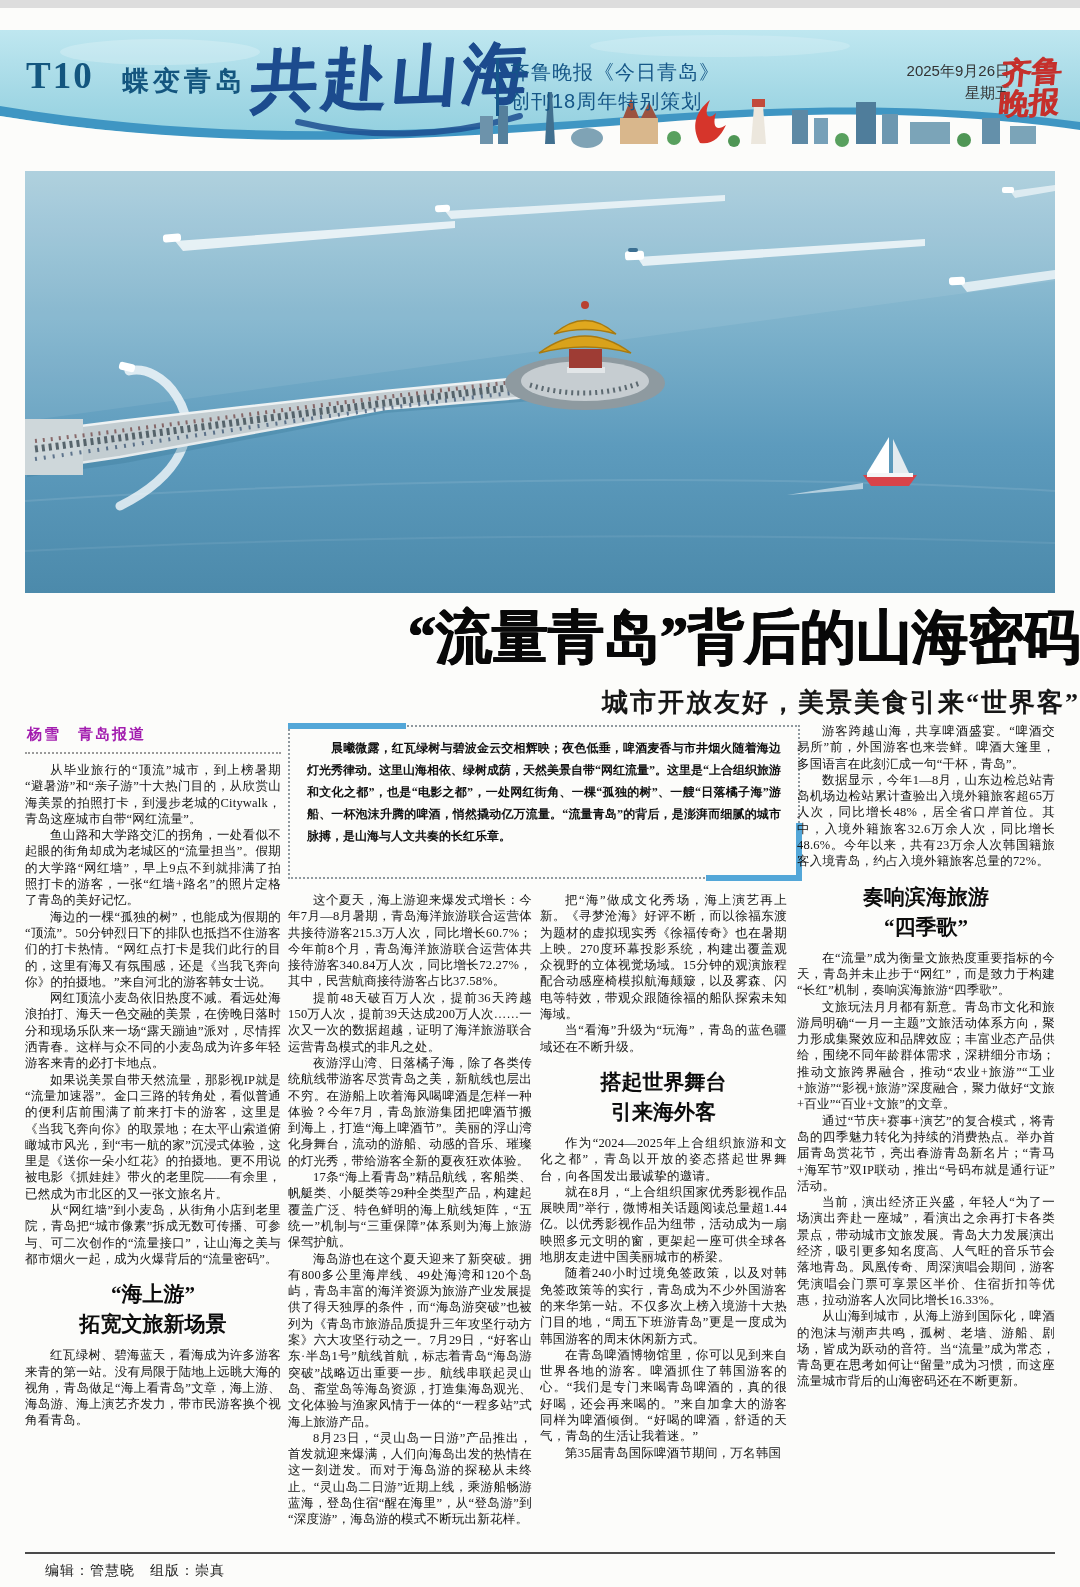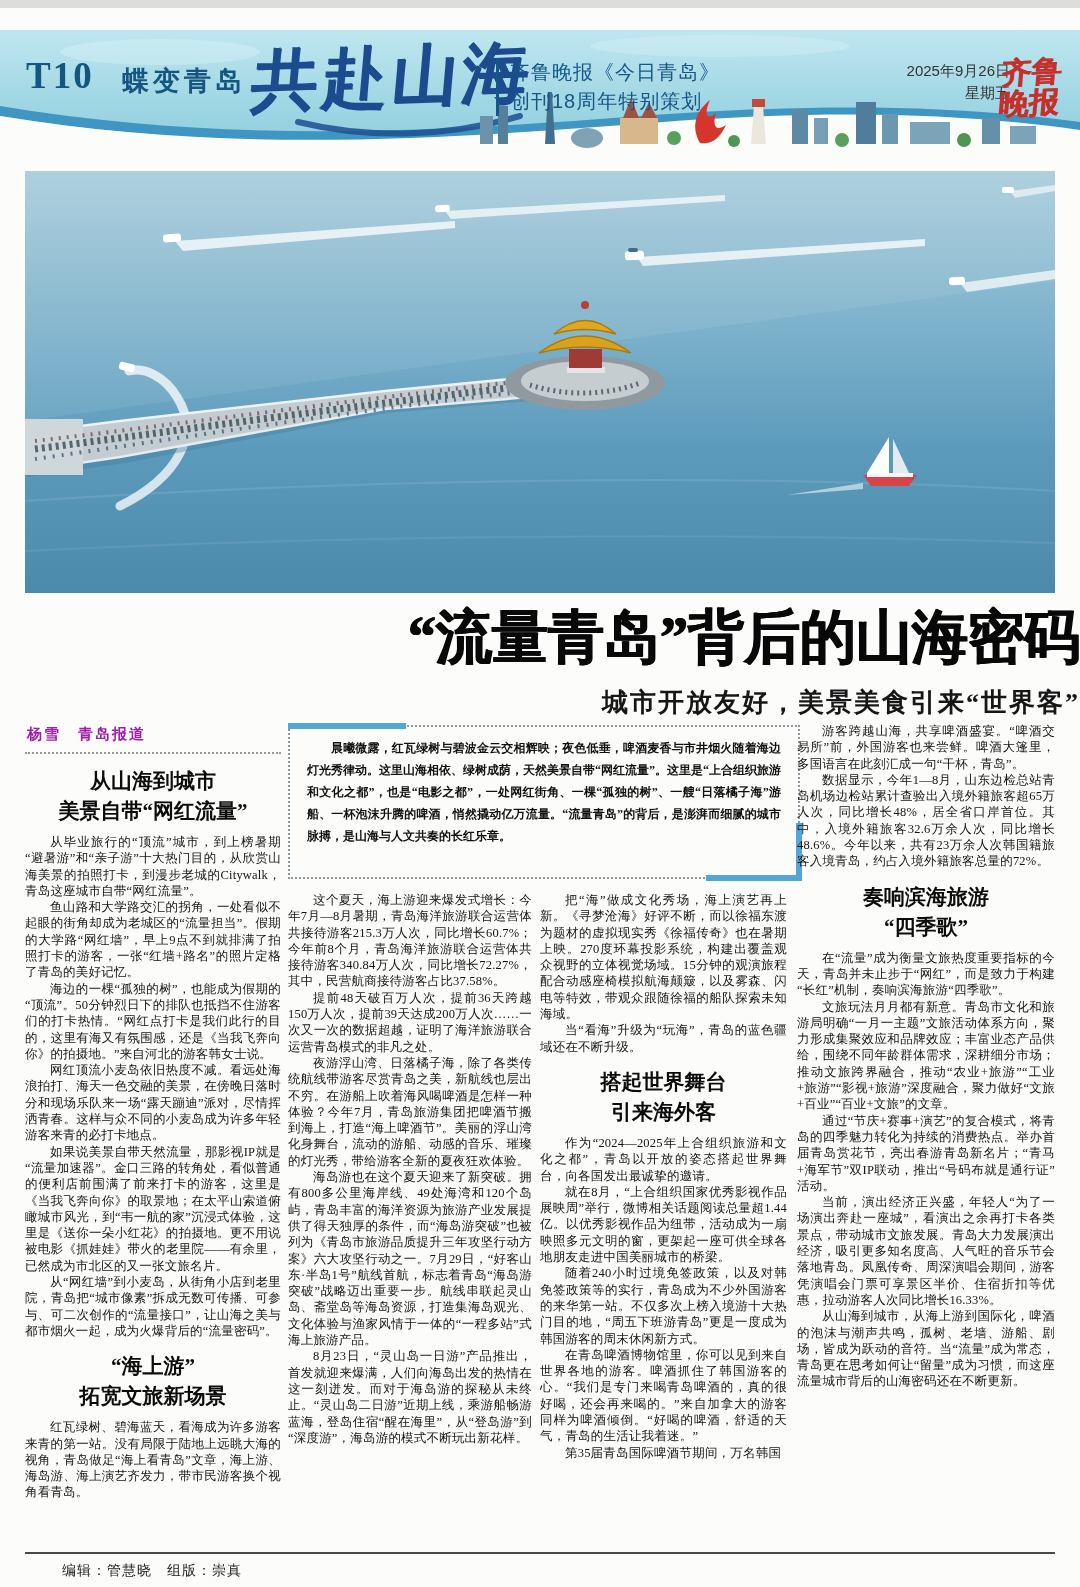"从山海到城市" div.col-heading { html: <div> <span>从山海到城市</span> <span>美景自带“网红流量”</span> </div> -> none }
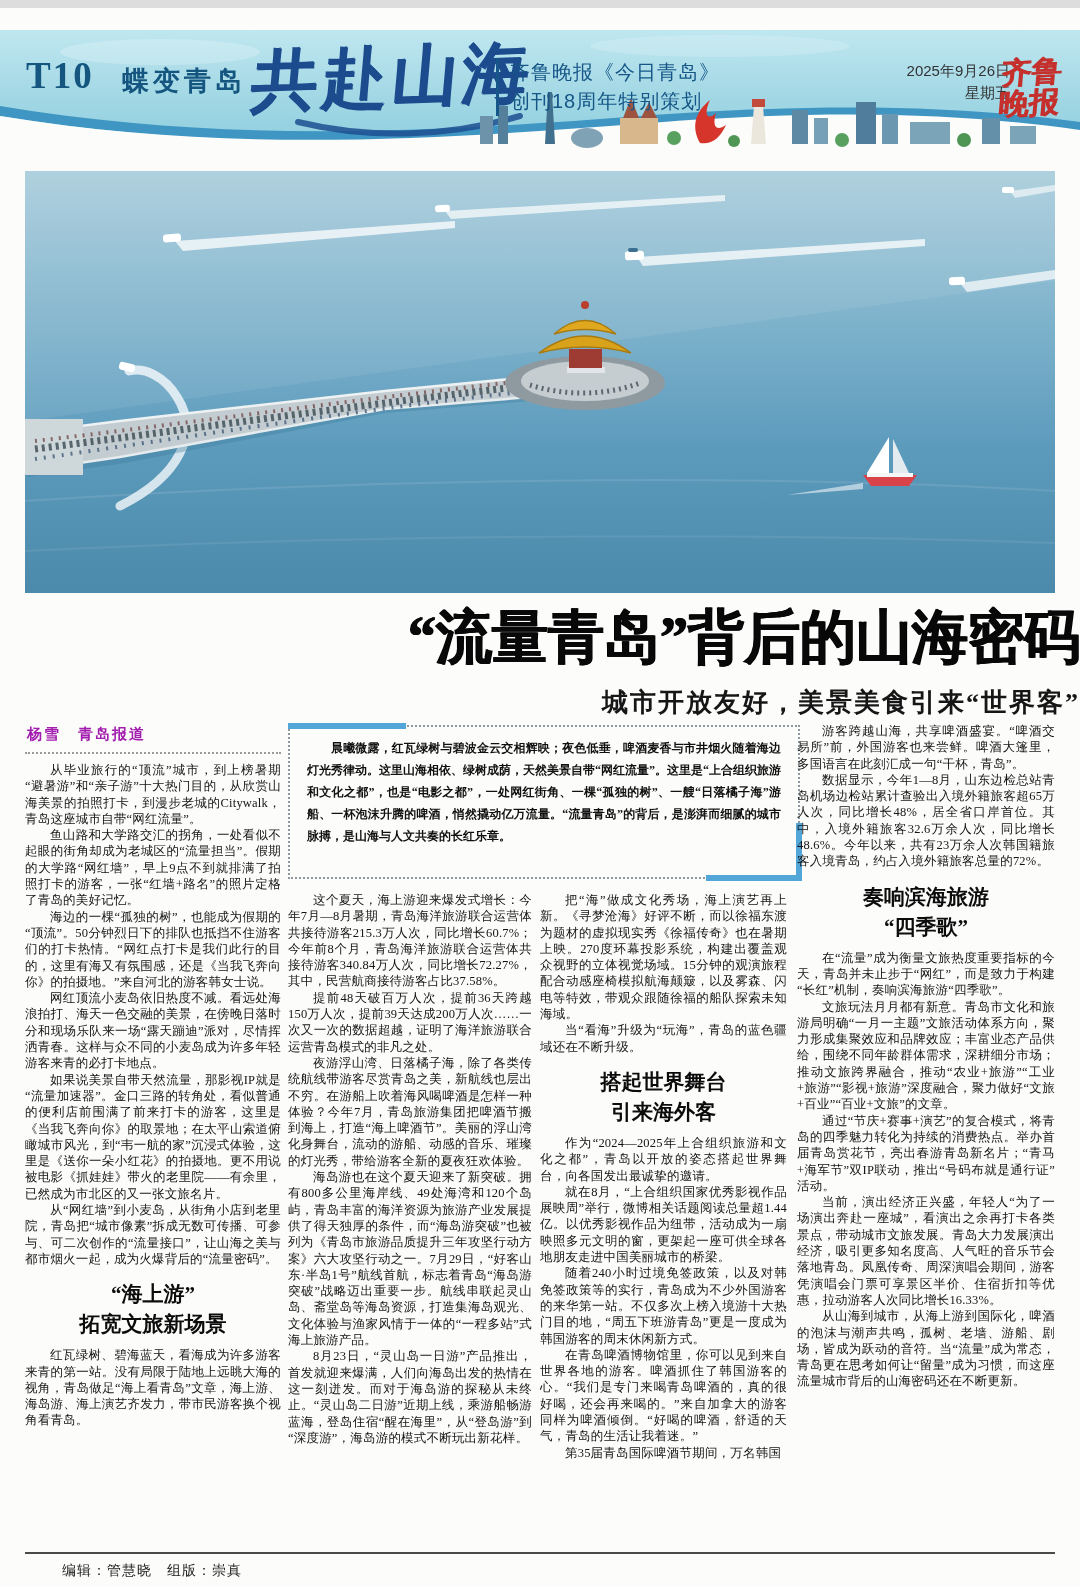"17条“海上看青岛”精品航线，客船类、帆艇类、小艇类等29种全类型产品，构建起覆" p { html: none -> <p>17条“海上看青岛”精品航线，客船类、帆艇类、小艇类等29种全类型产品，构建起覆盖广泛、特色鲜明的海上航线矩阵，“五统一”机制与“三重保障”体系则为海上旅游保驾护航。</p> }
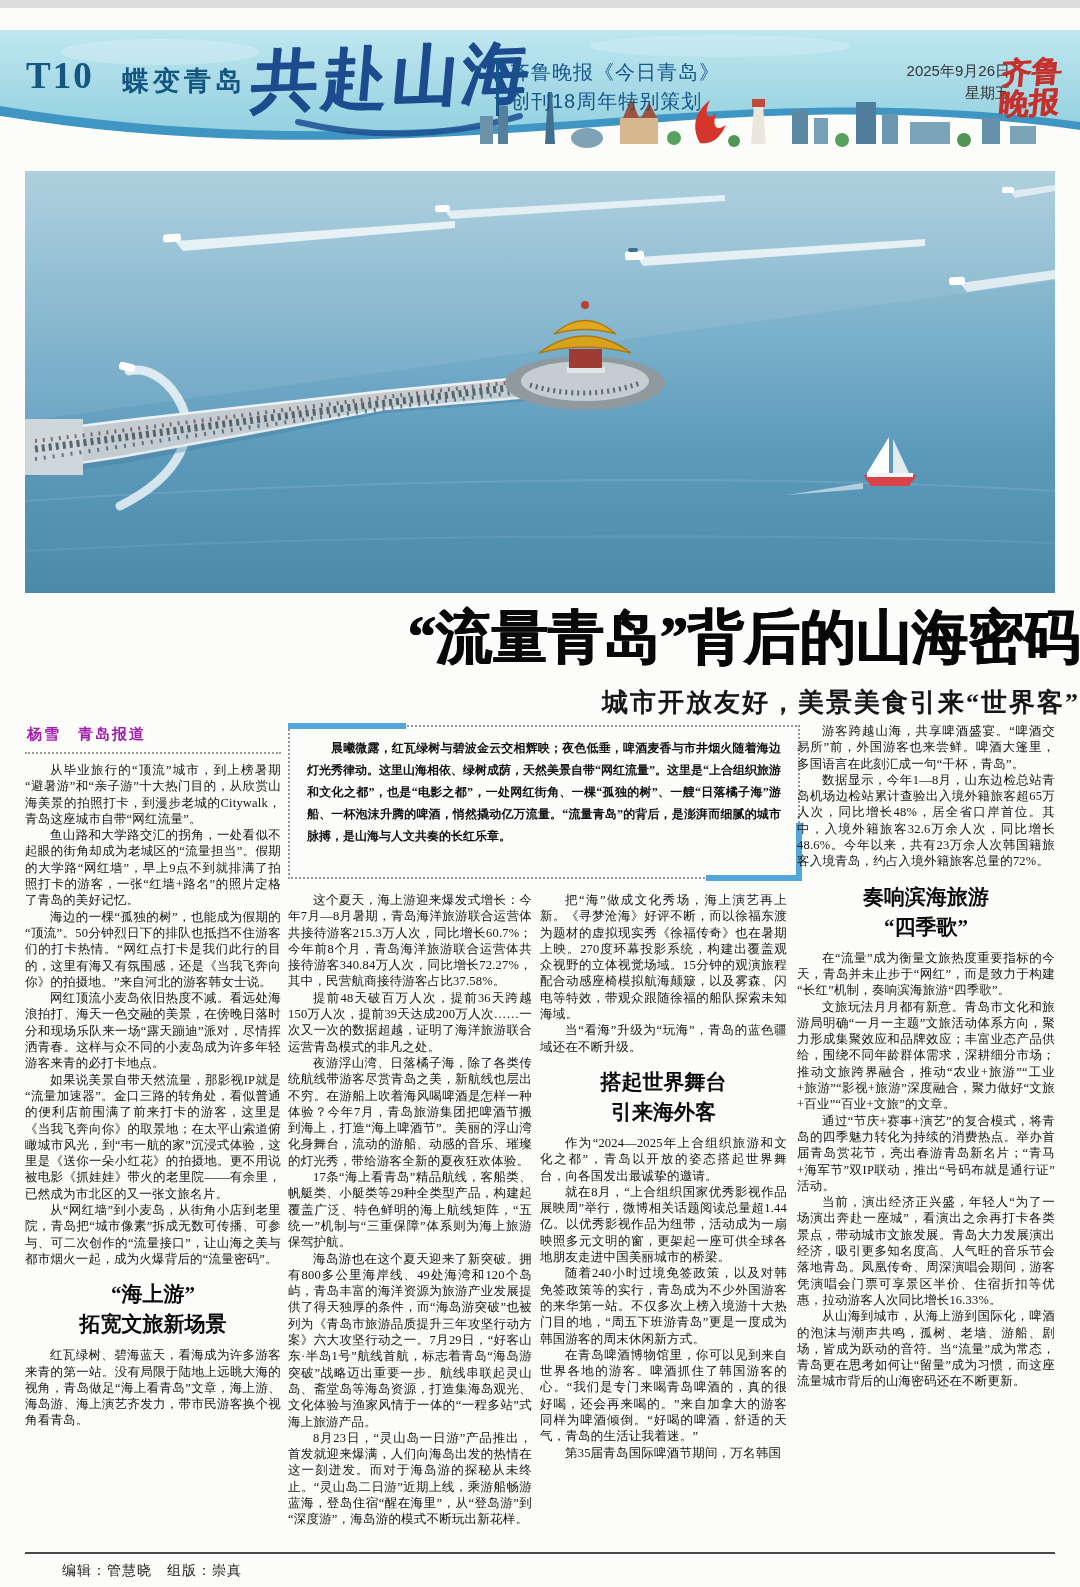"编辑：管慧晓 组版：崇真" .credits { left: 62px -> 45px }
